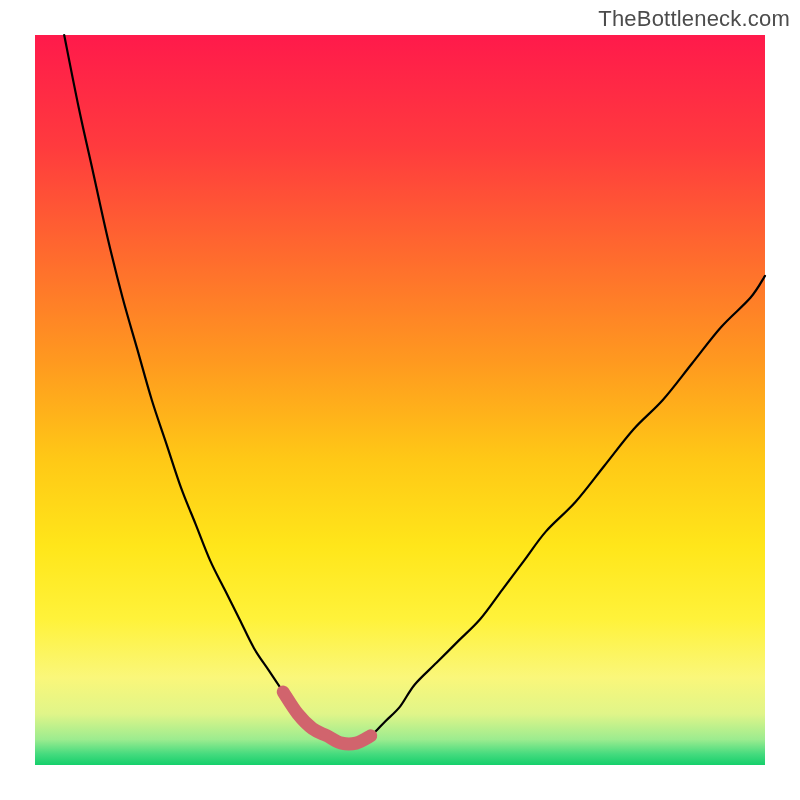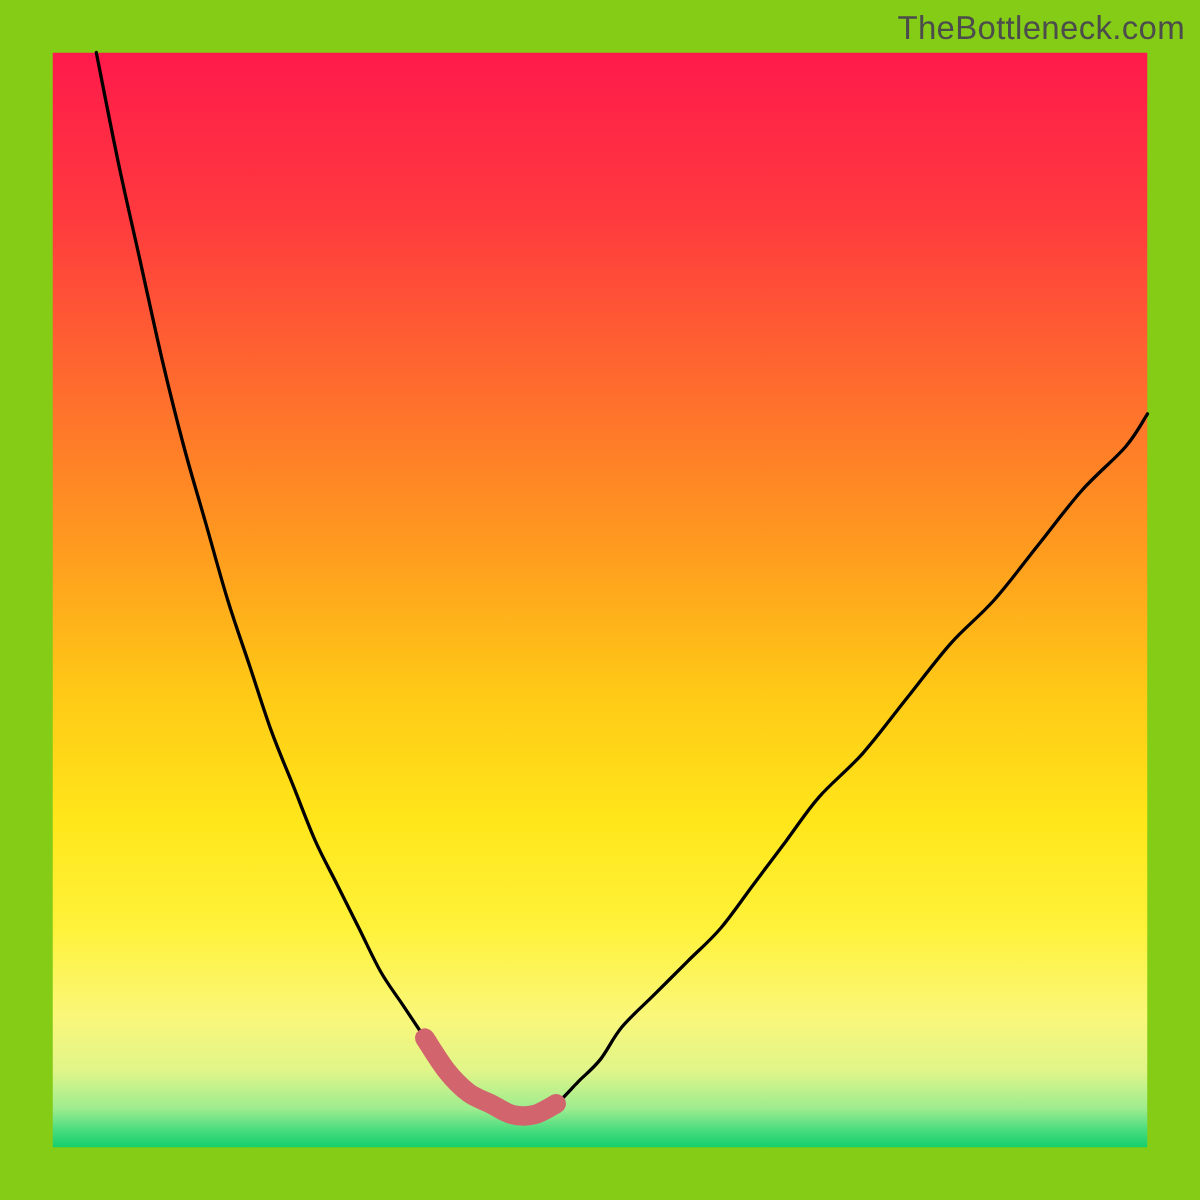"TheBottleneck.com" .frame { background: #84cc16 -> #ffffff }
